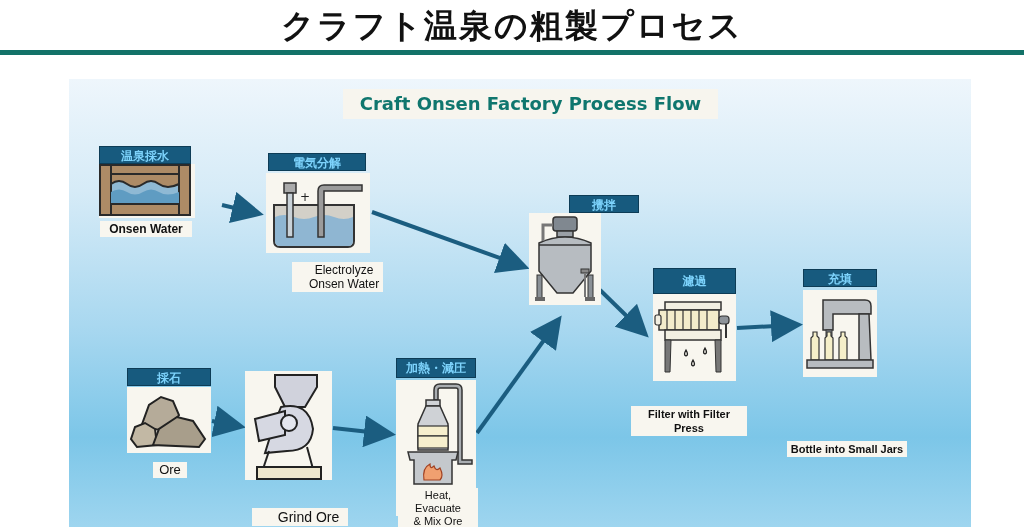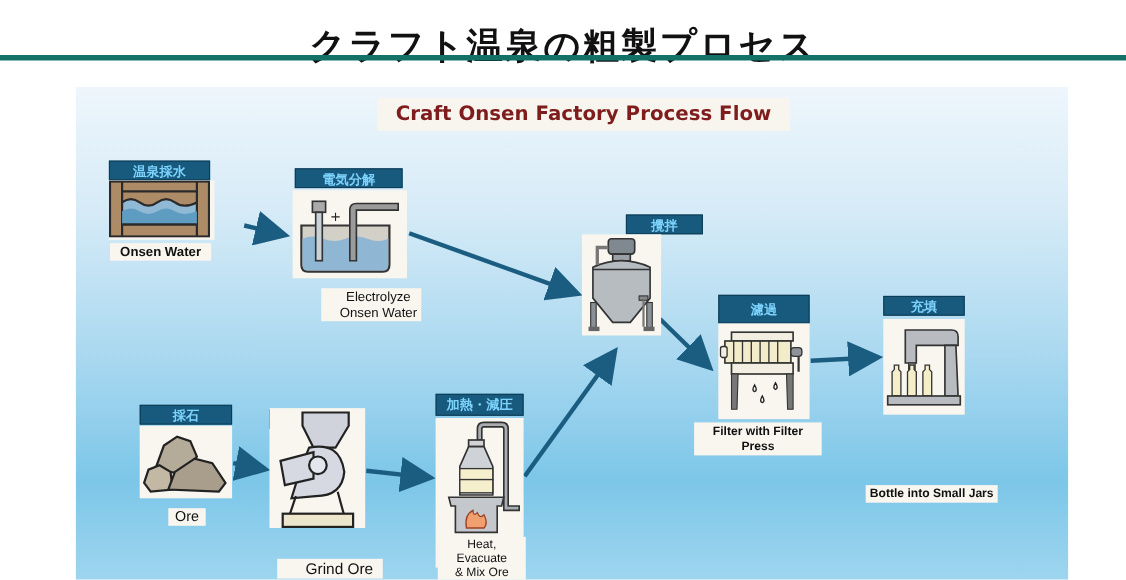"クラフト温泉の粗製プロセス" #page-title { top: 20px -> 4px }
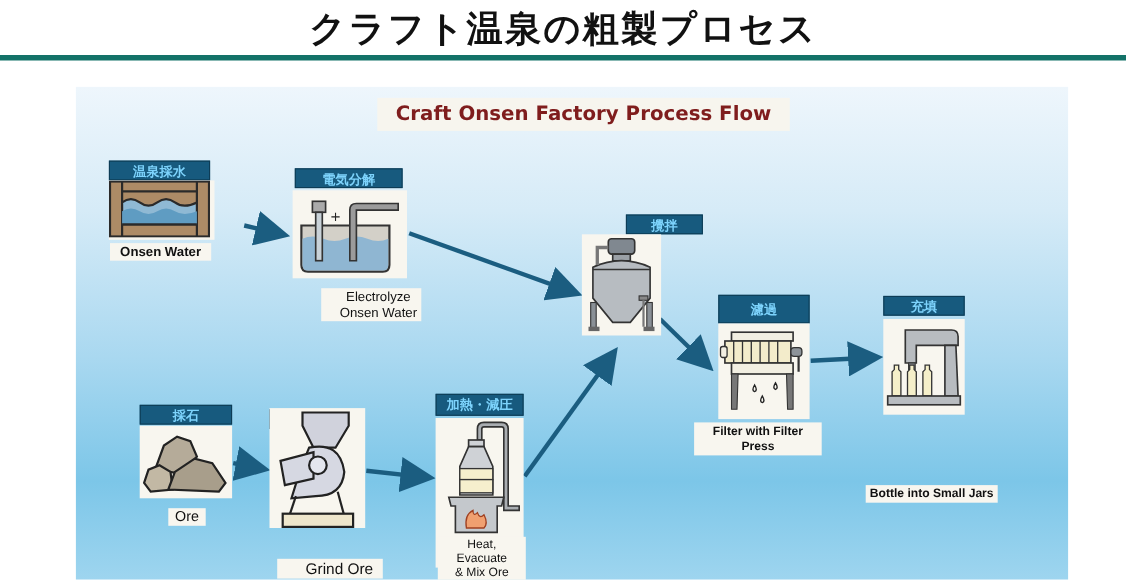"Craft Onsen Factory Process Flow" #subtitle { color: #7f1d1d -> #0f766e }
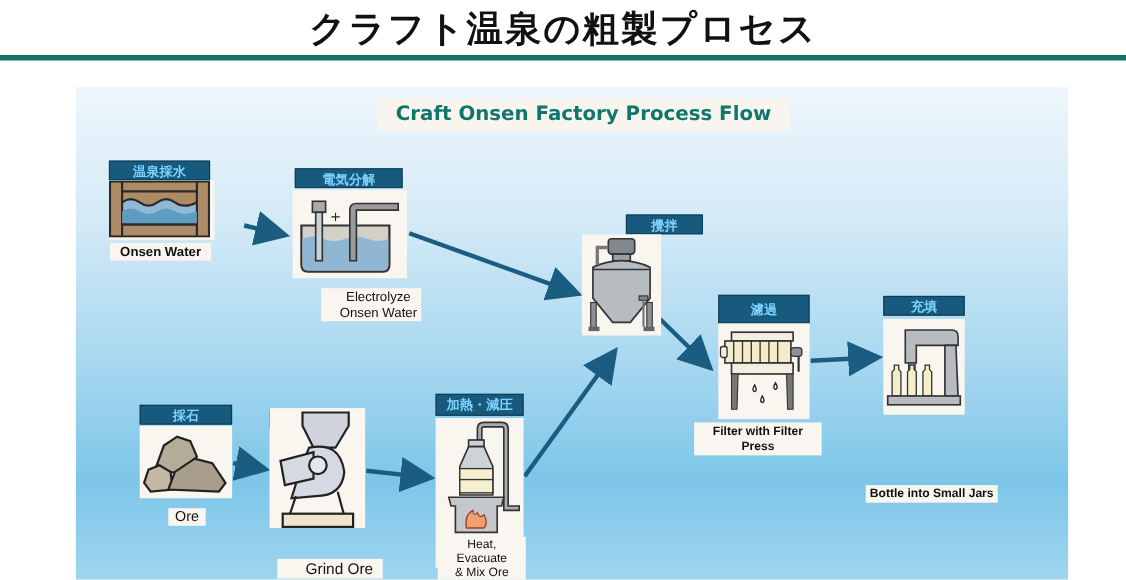"Filter with Filter Press" div.label { top: 384px -> 406px }
